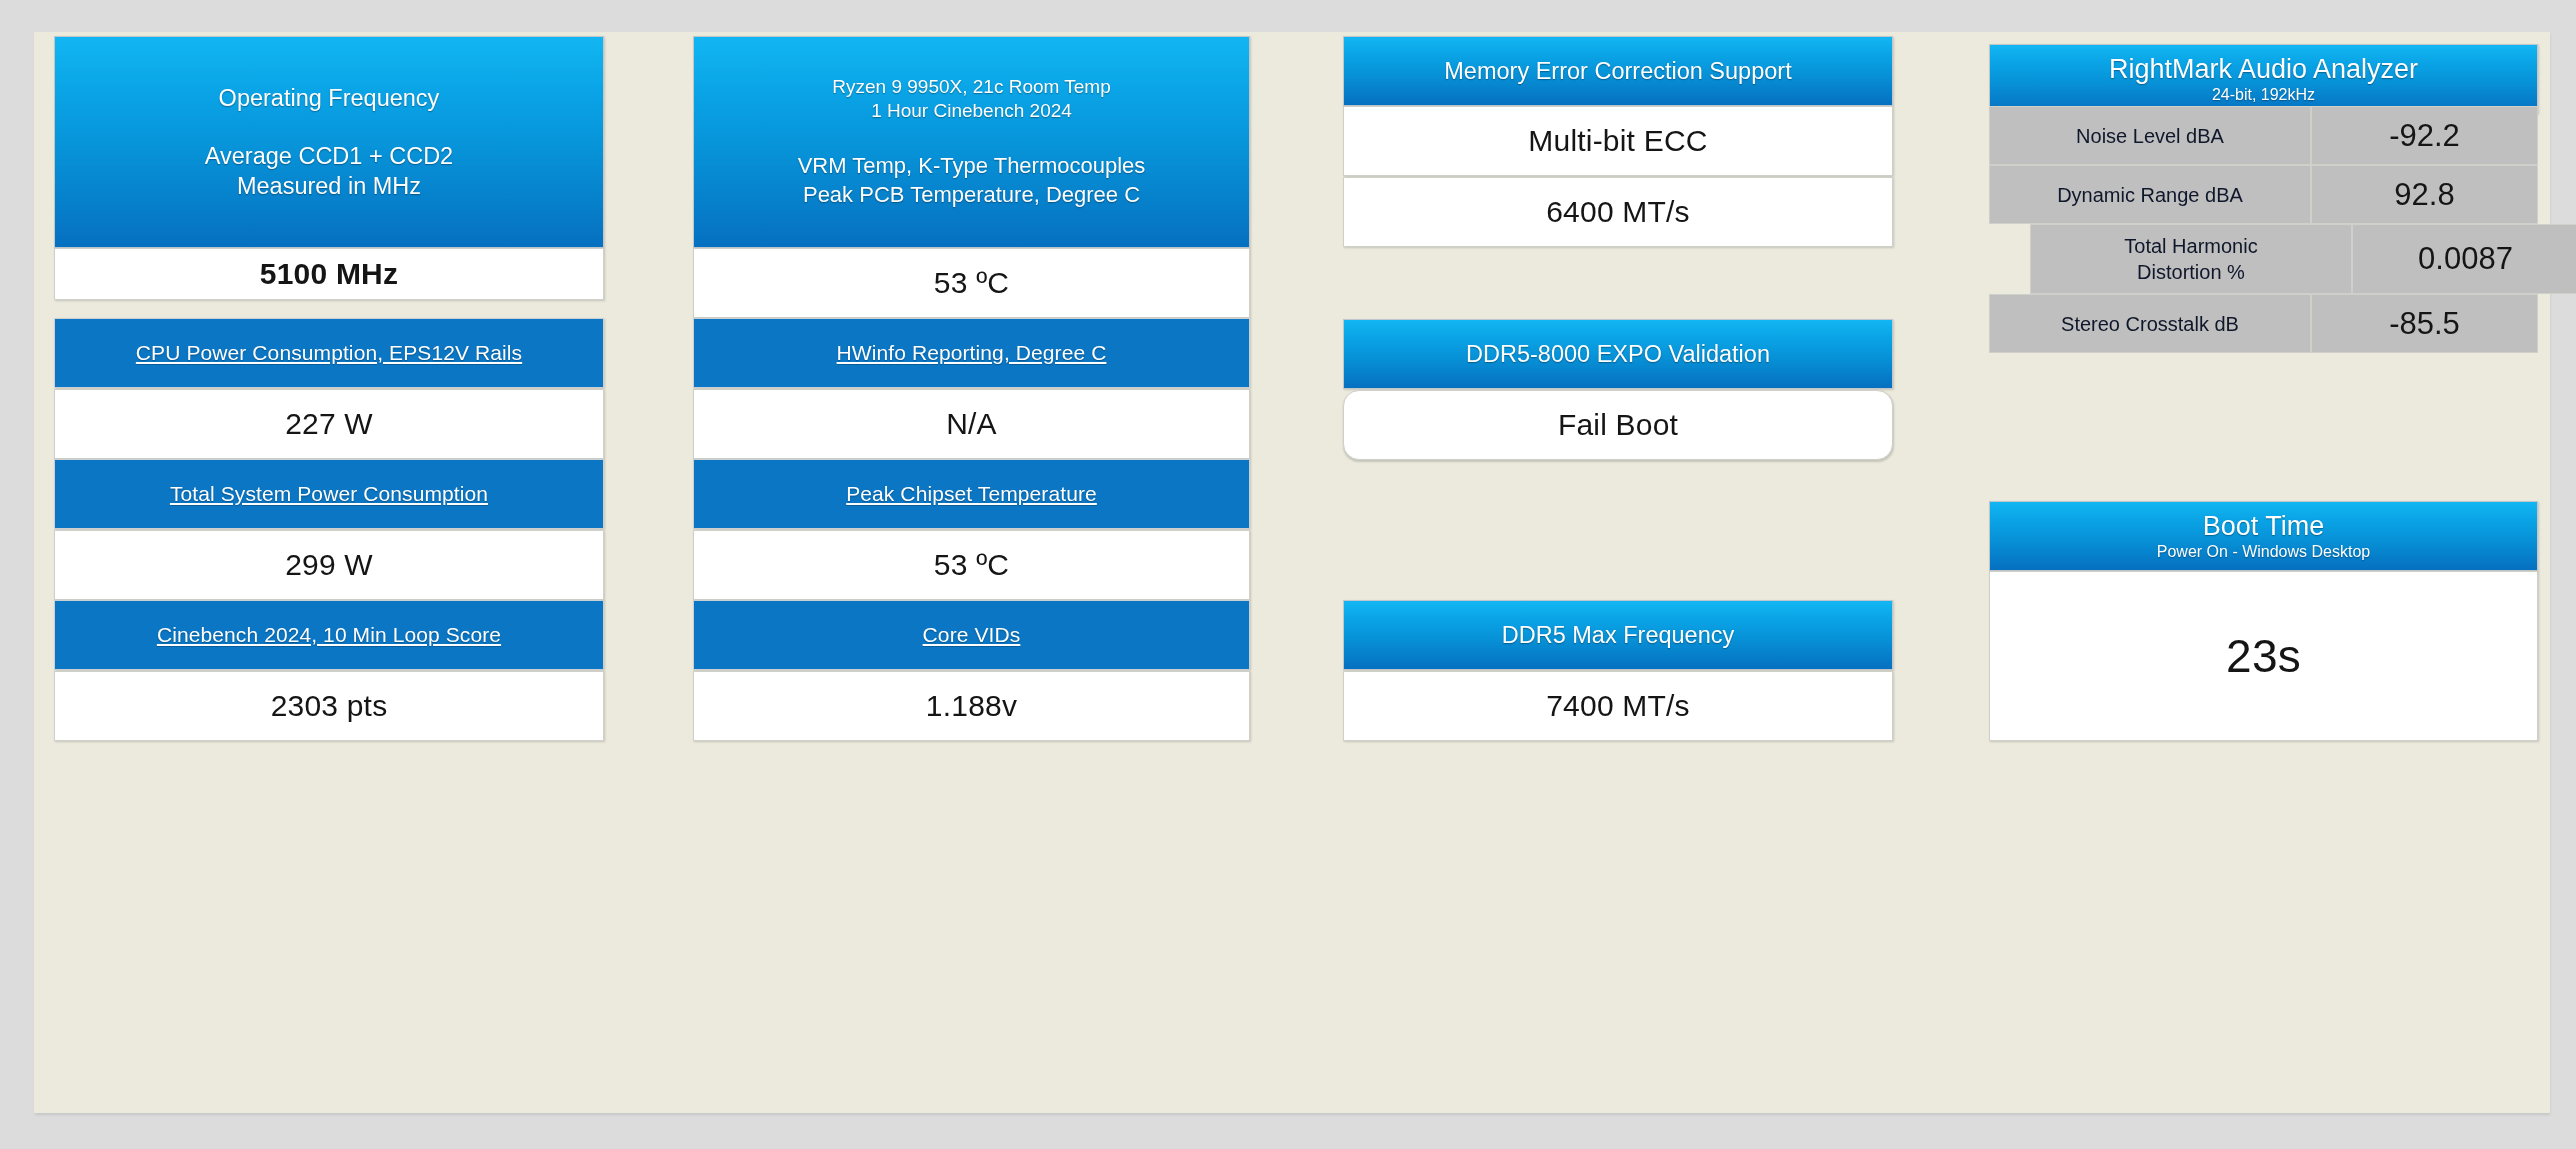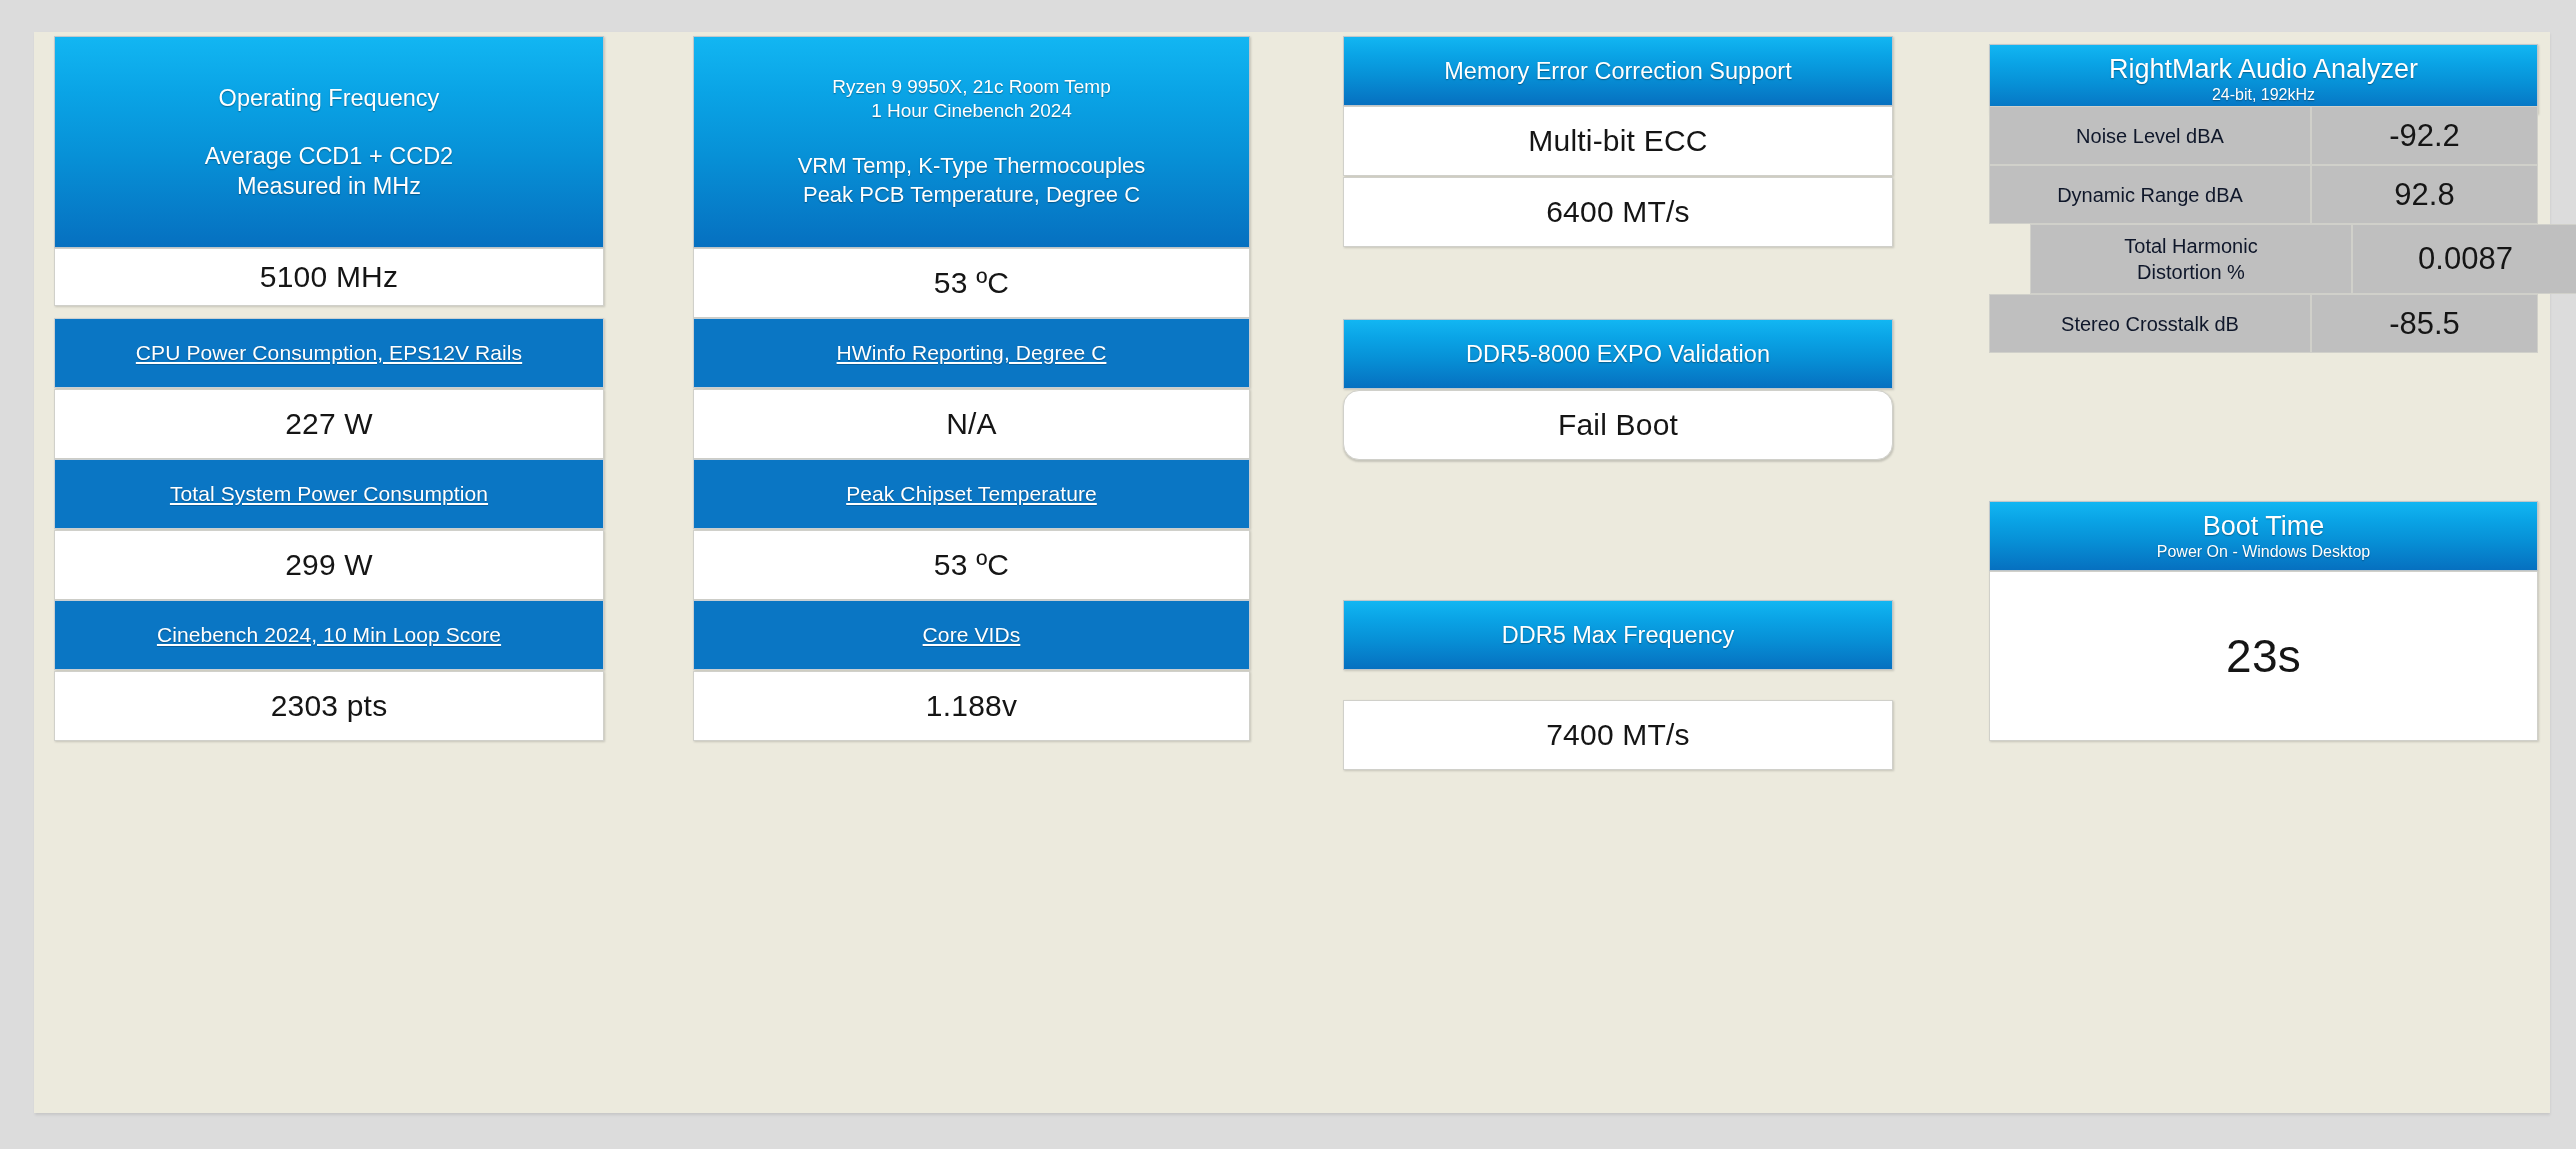"5100 MHz" div.card { font-weight: none -> bold; height: 58px -> 52px }
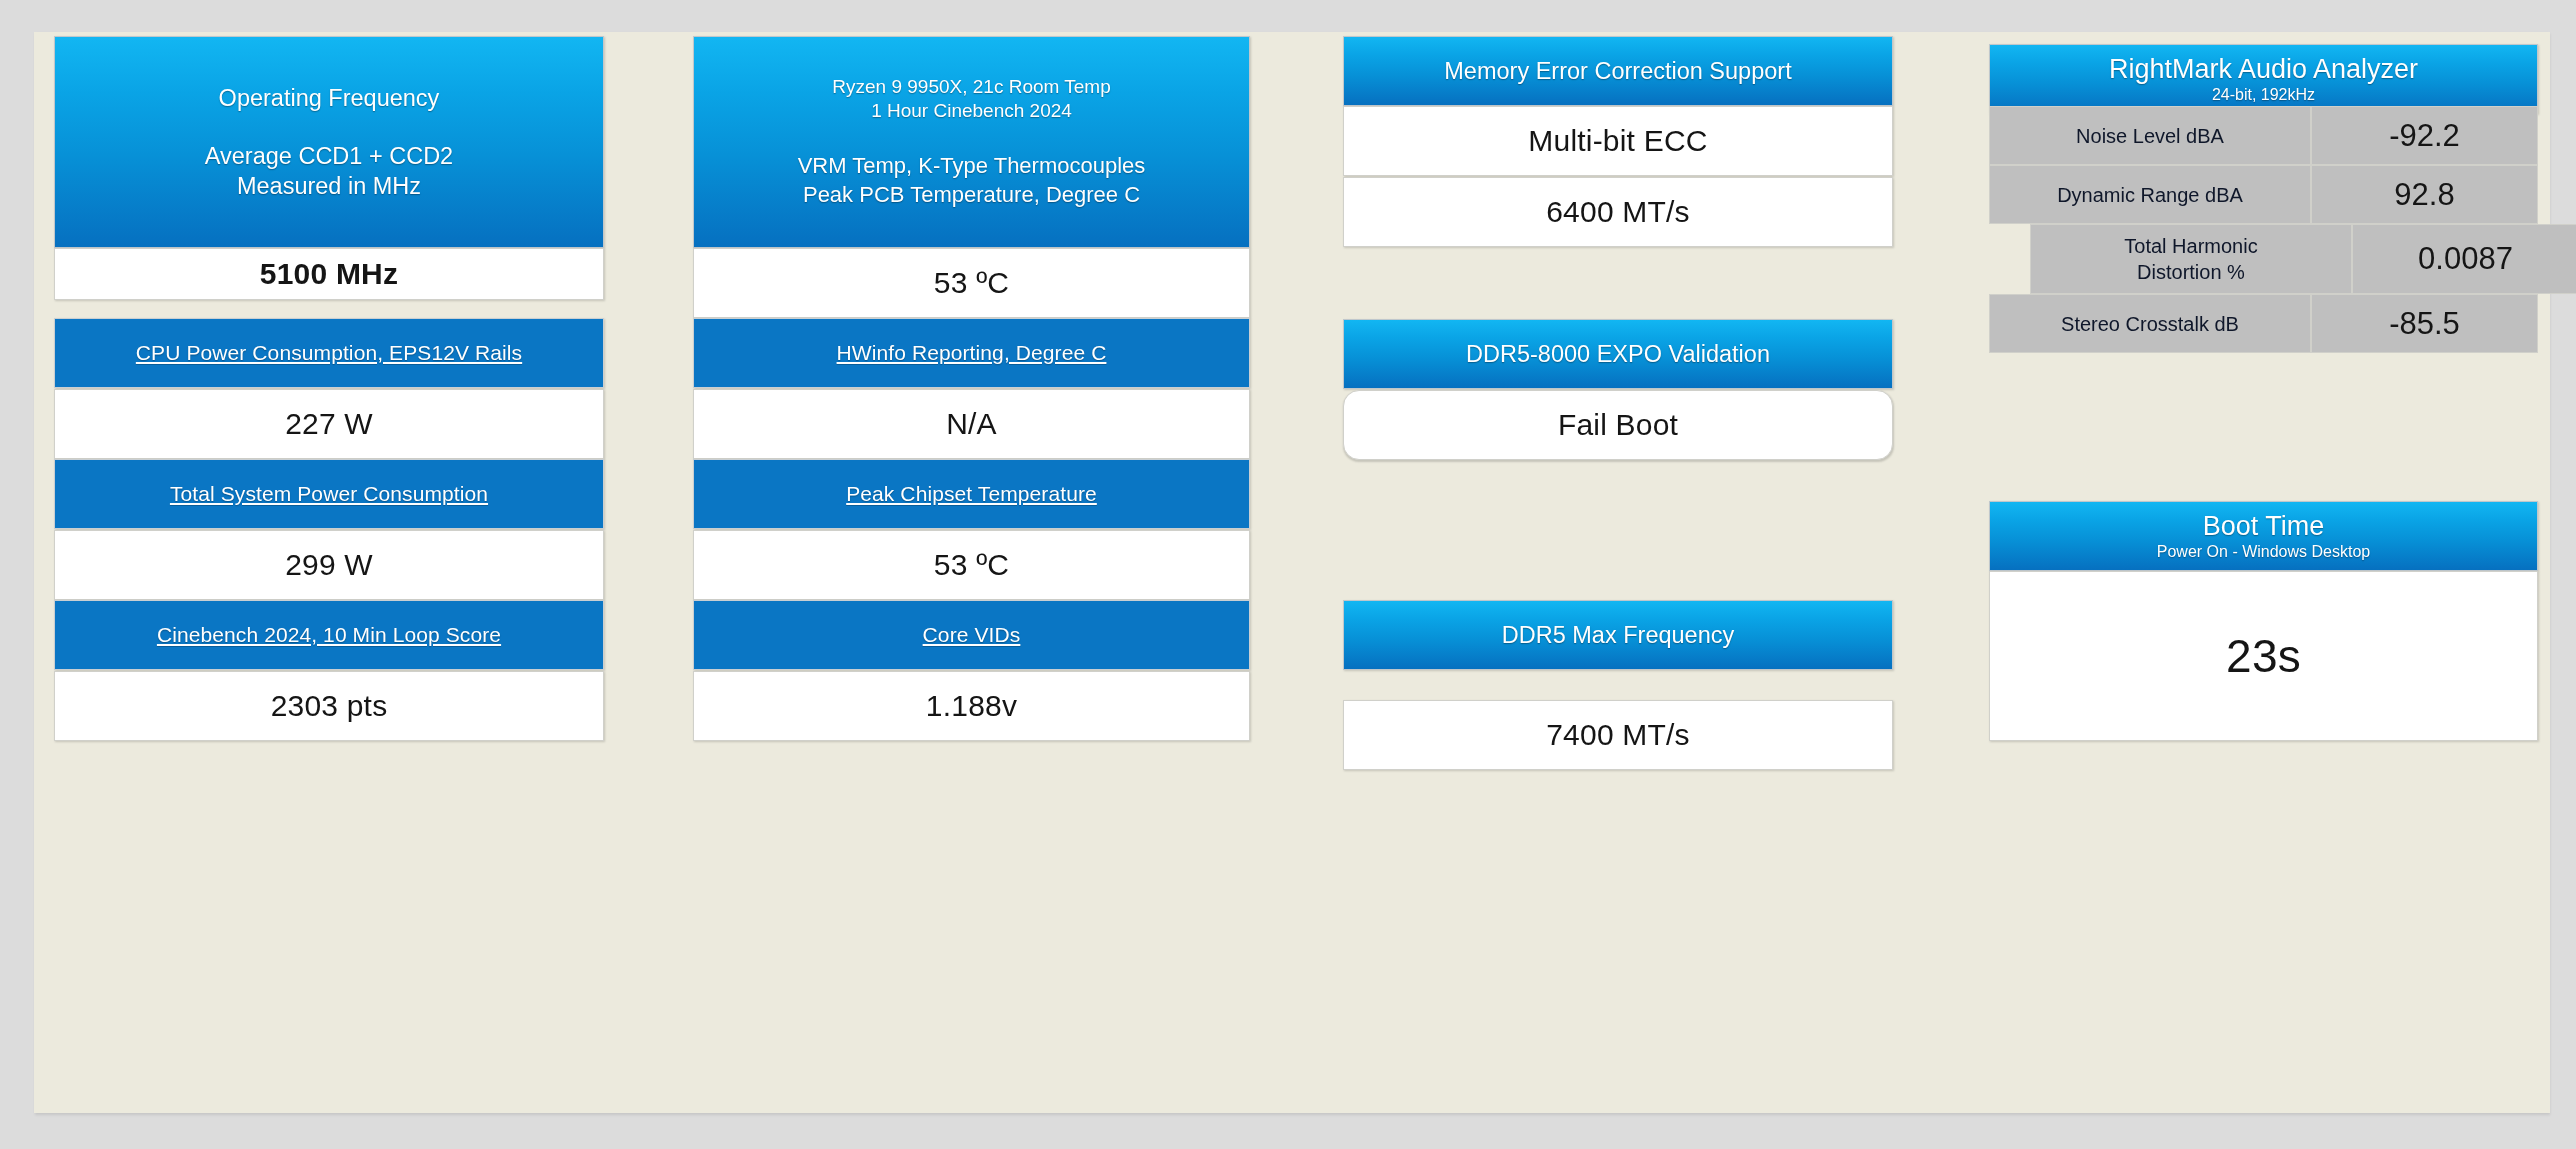"7400 MT/s" div.card { top: 668px -> 639px }
